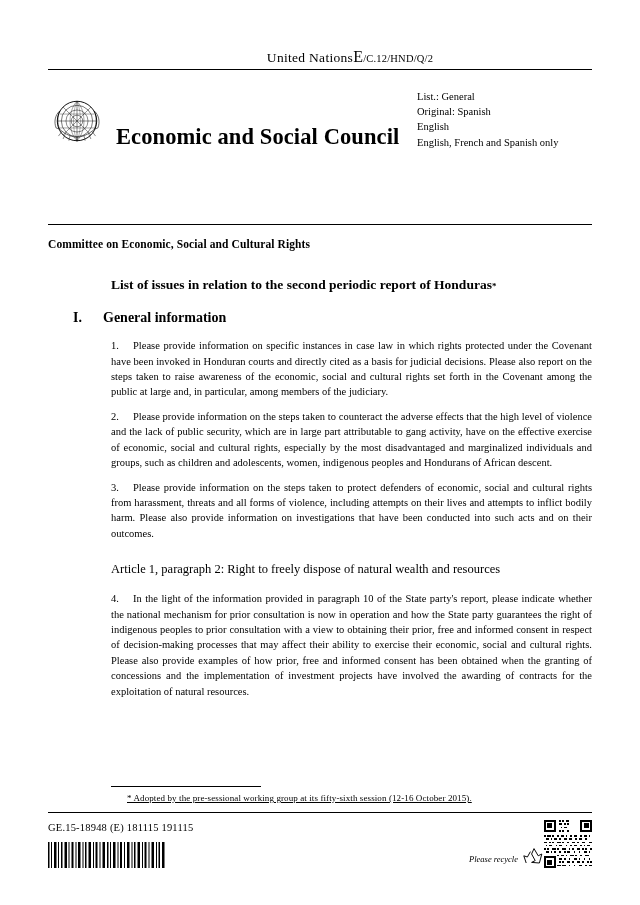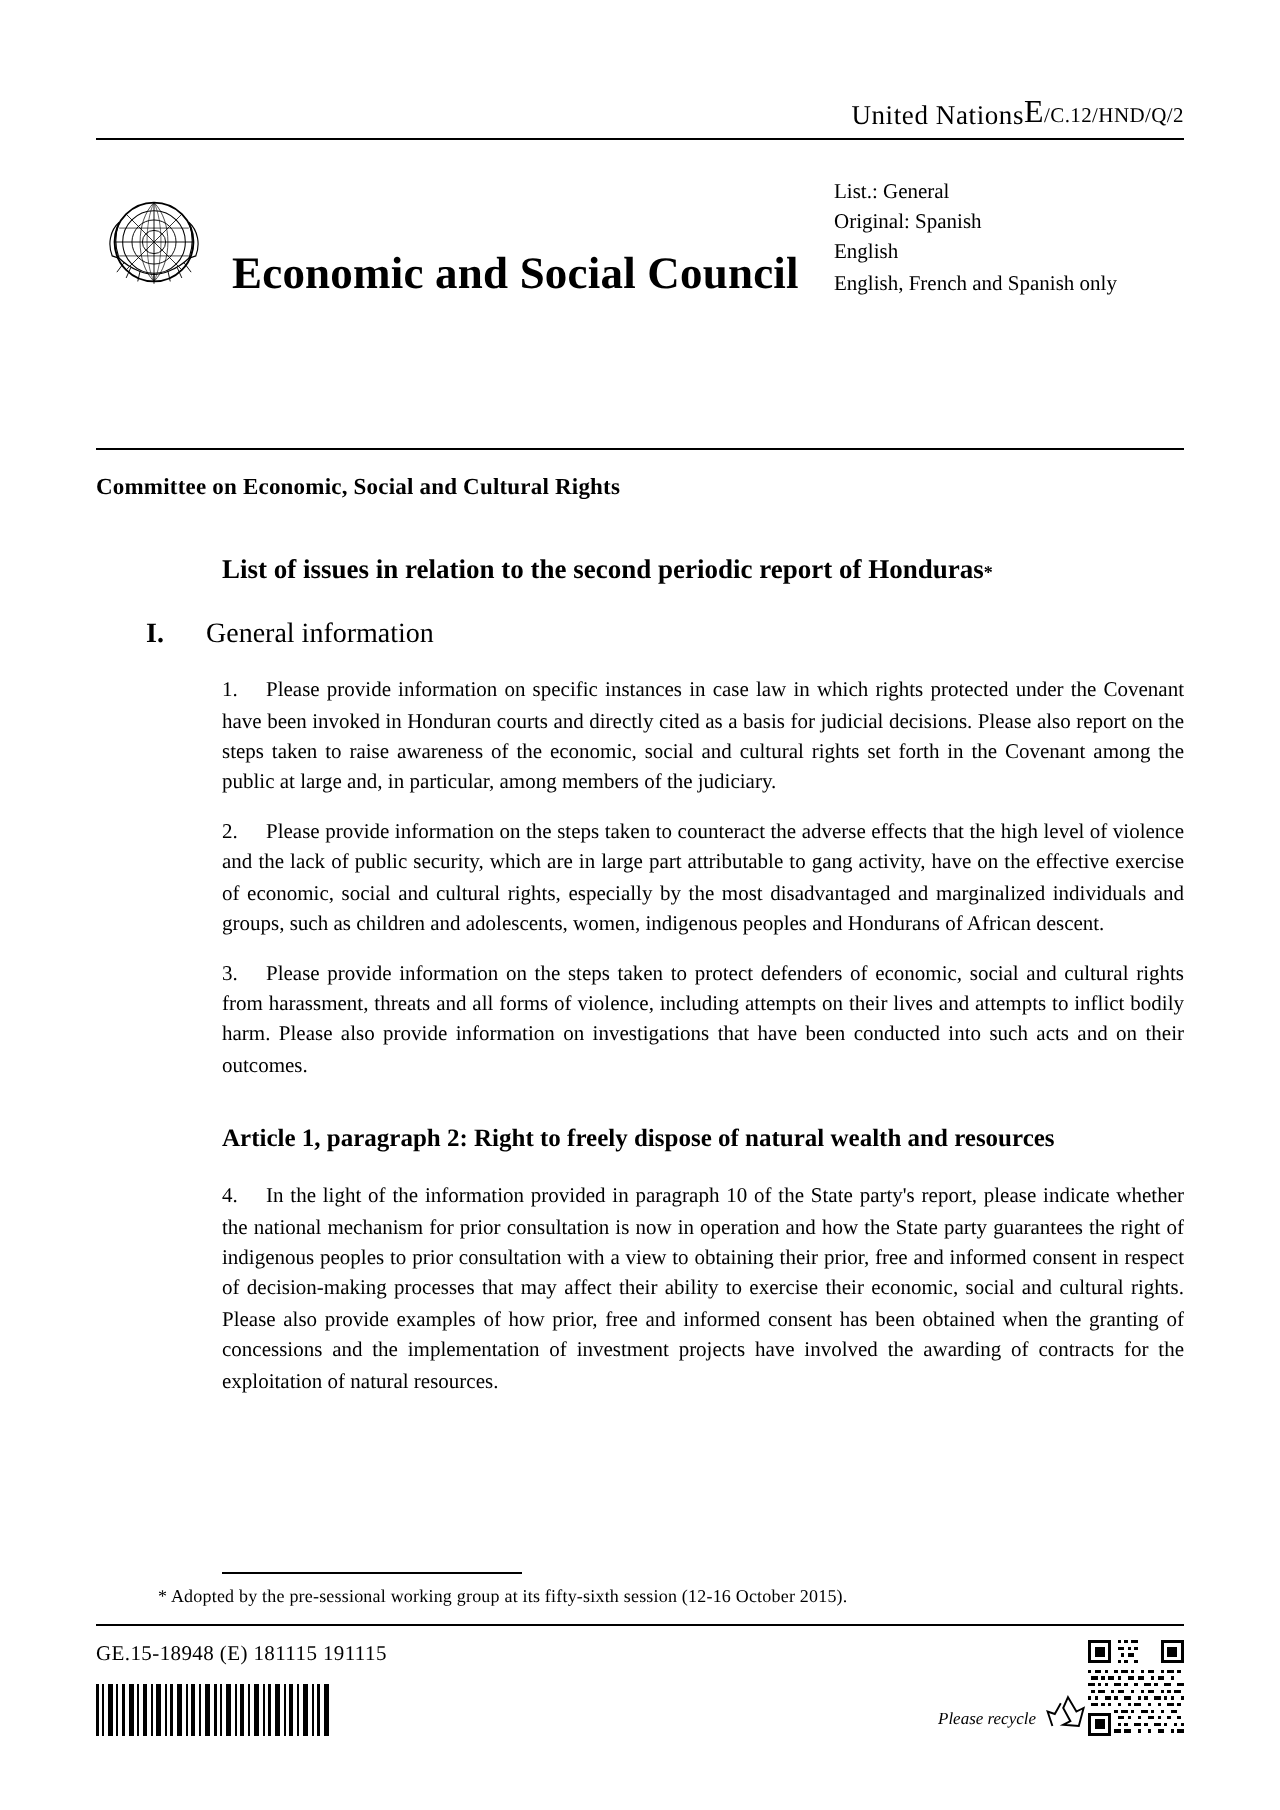"United Nations" .hdr-top-row { justify-content: flex-end -> center }
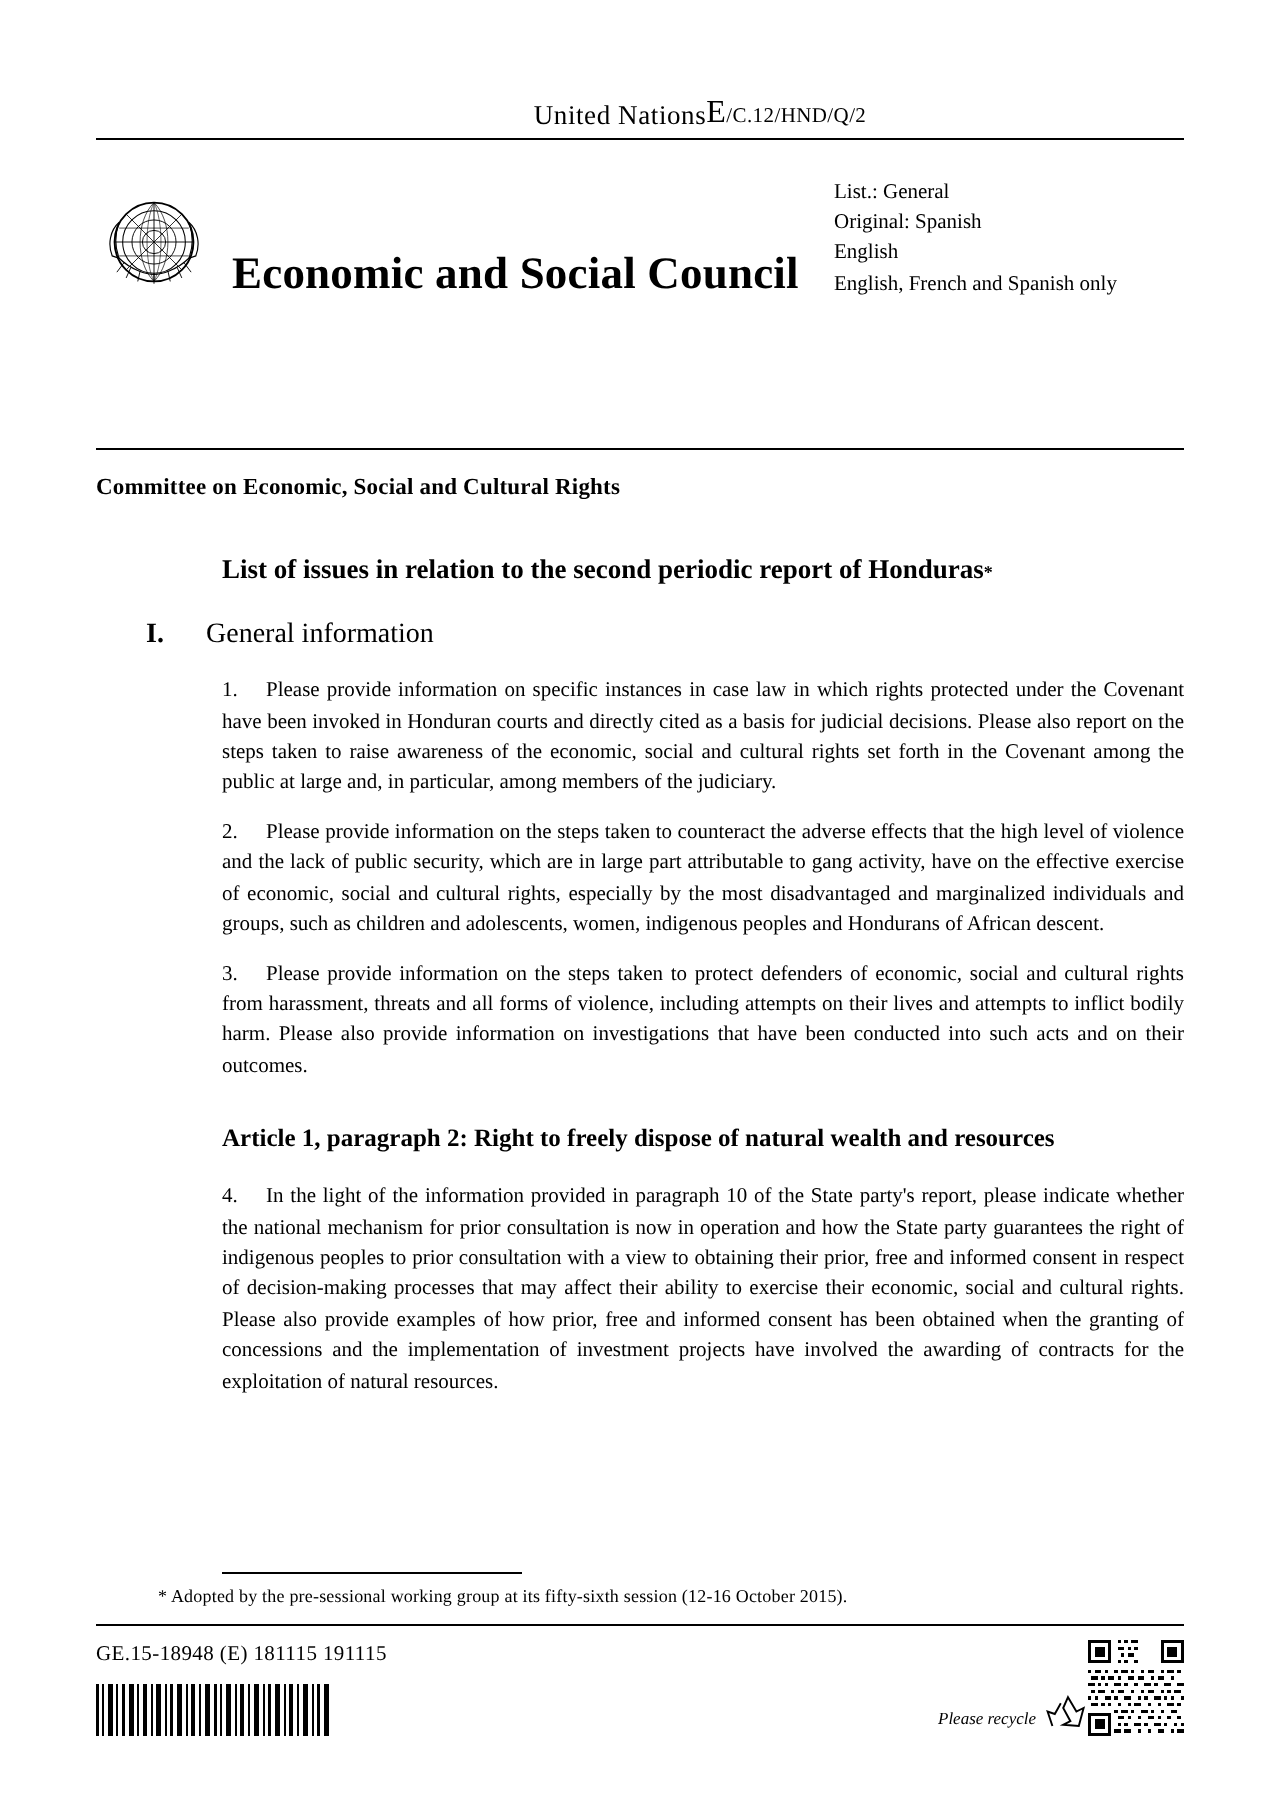"General information" .section-title { font-weight: normal -> bold }
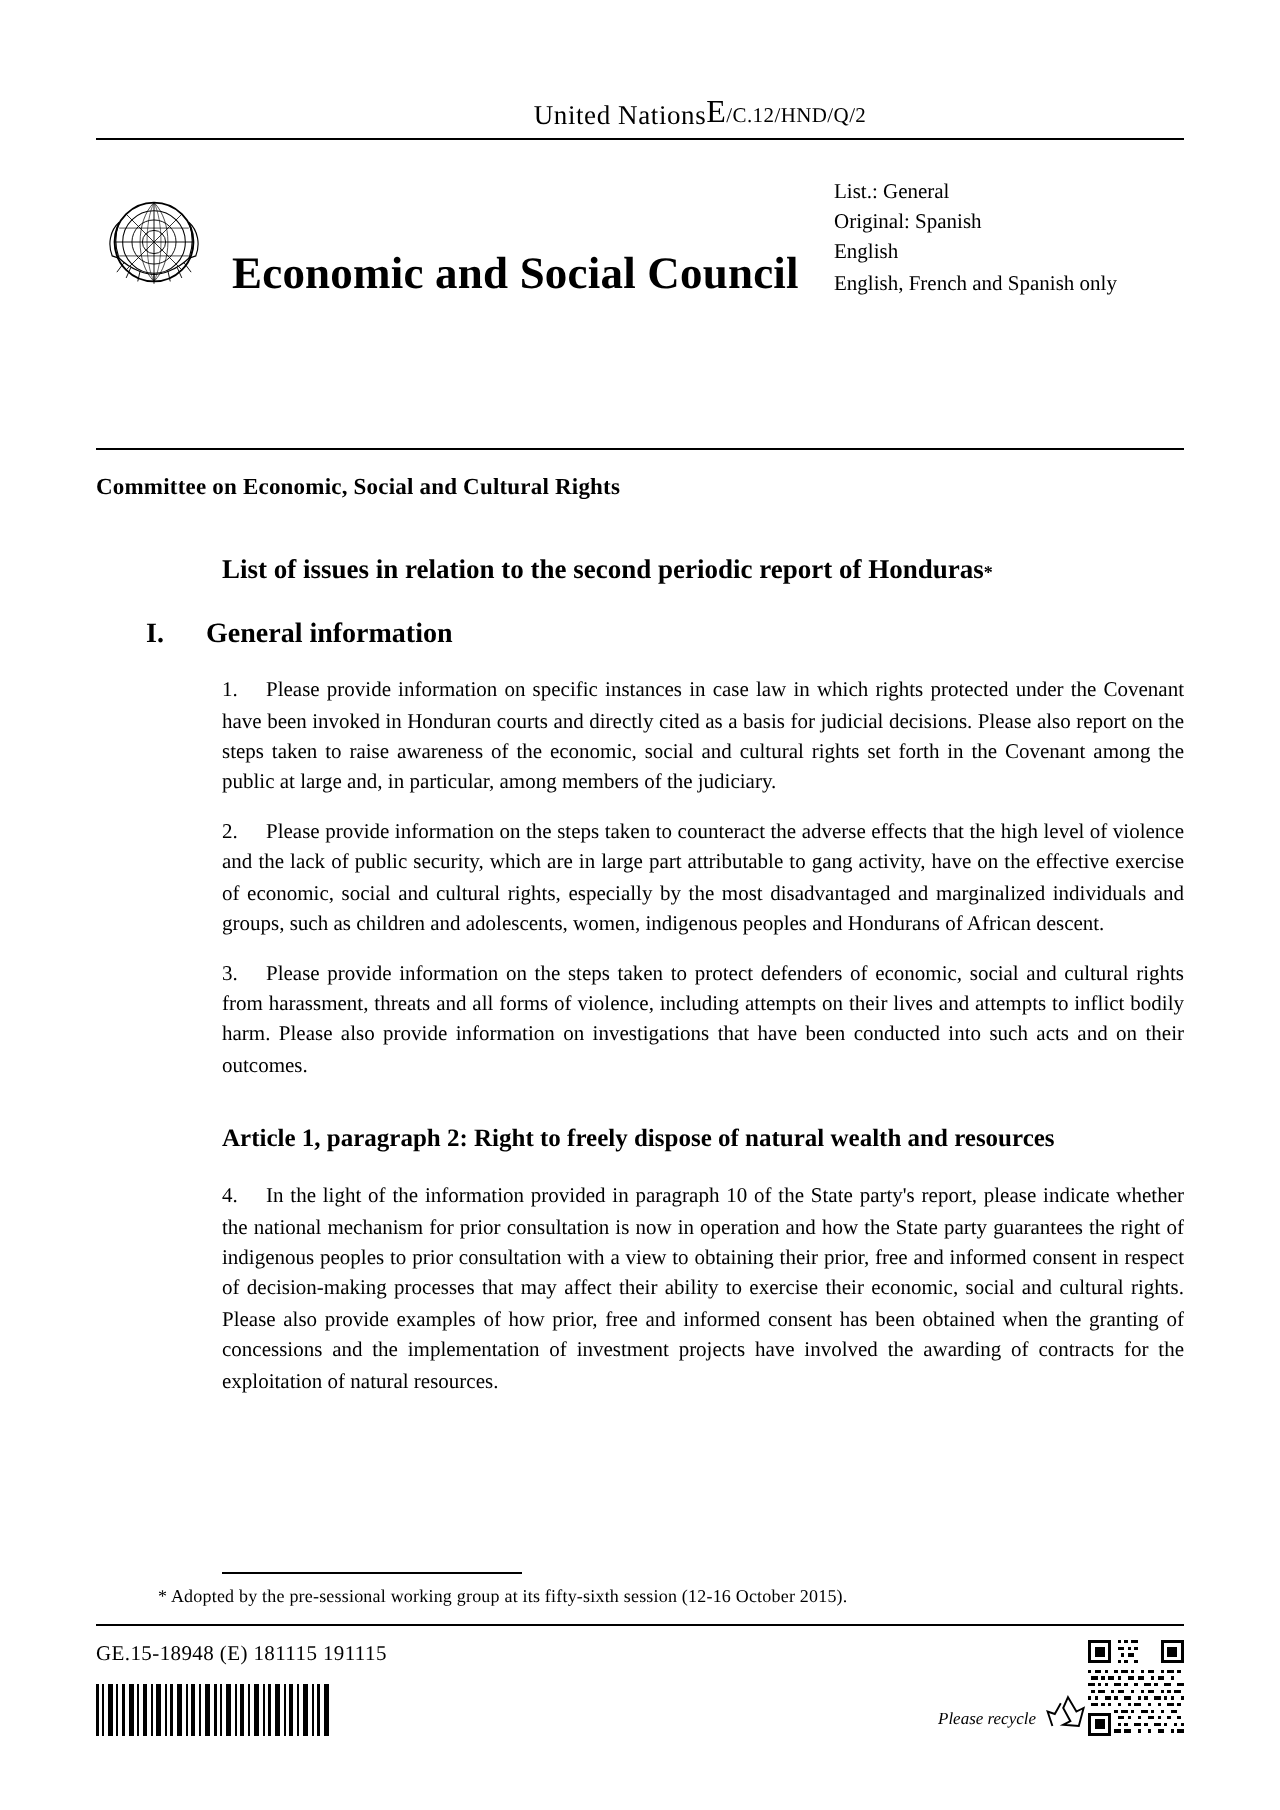"Article 1, paragraph 2: Right" .article-head { font-weight: bold -> normal }
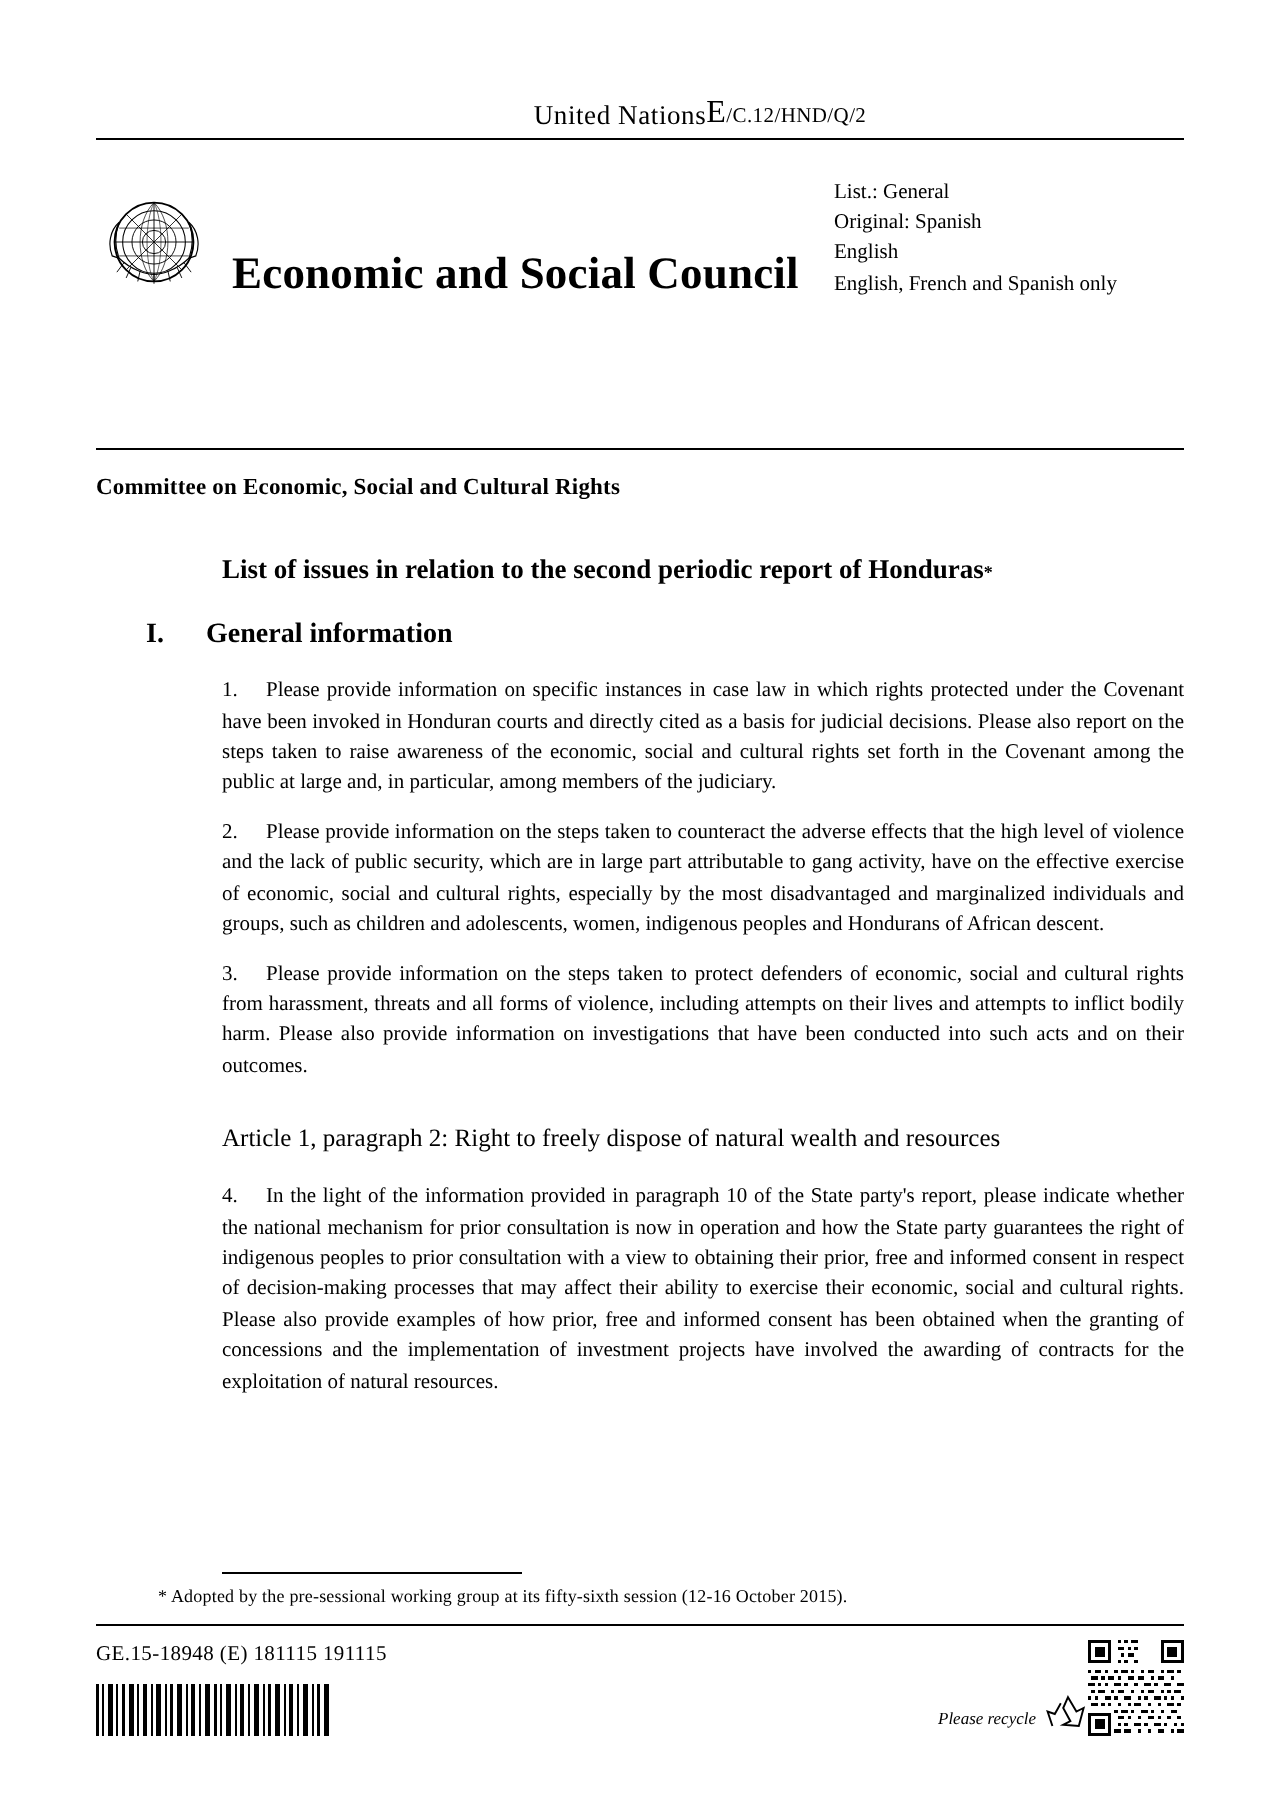"* Adopted by the pre-sessional" .footnote { margin-left: 31px -> 79px; text-decoration: none -> underline }
